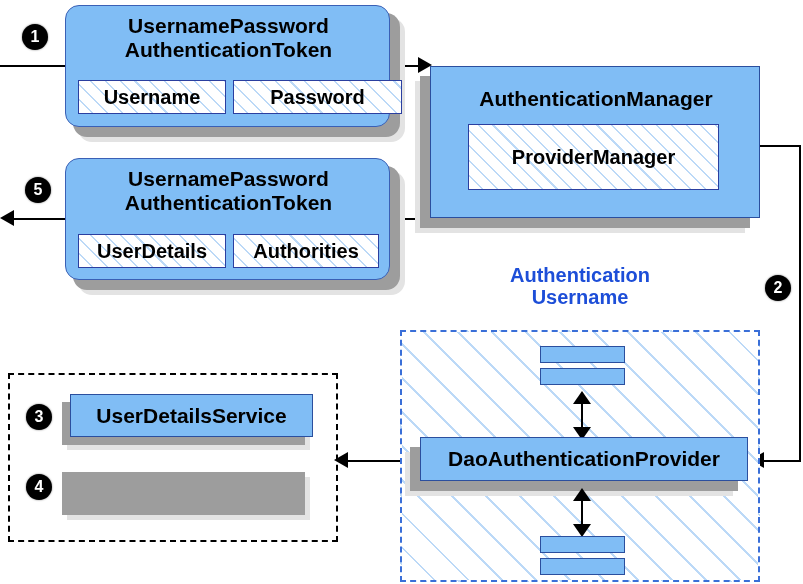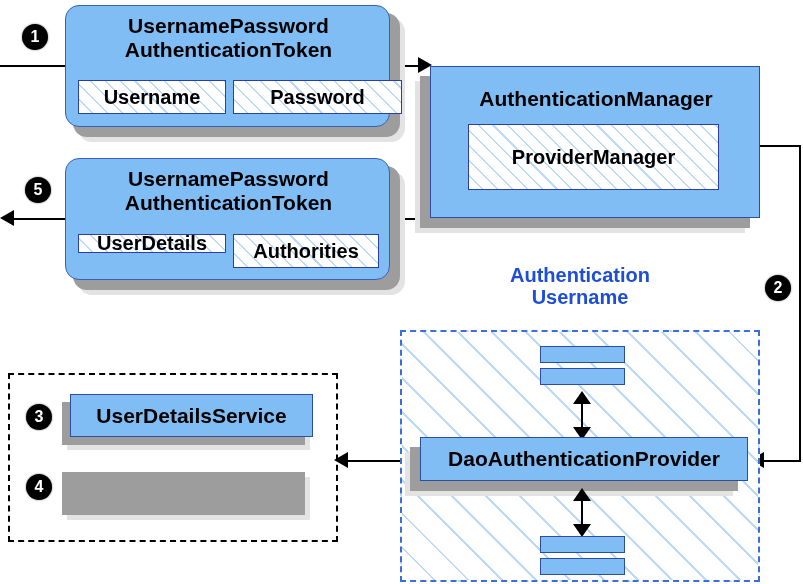"UserDetails" #hb-userdetails { height: 19px -> 34px }
